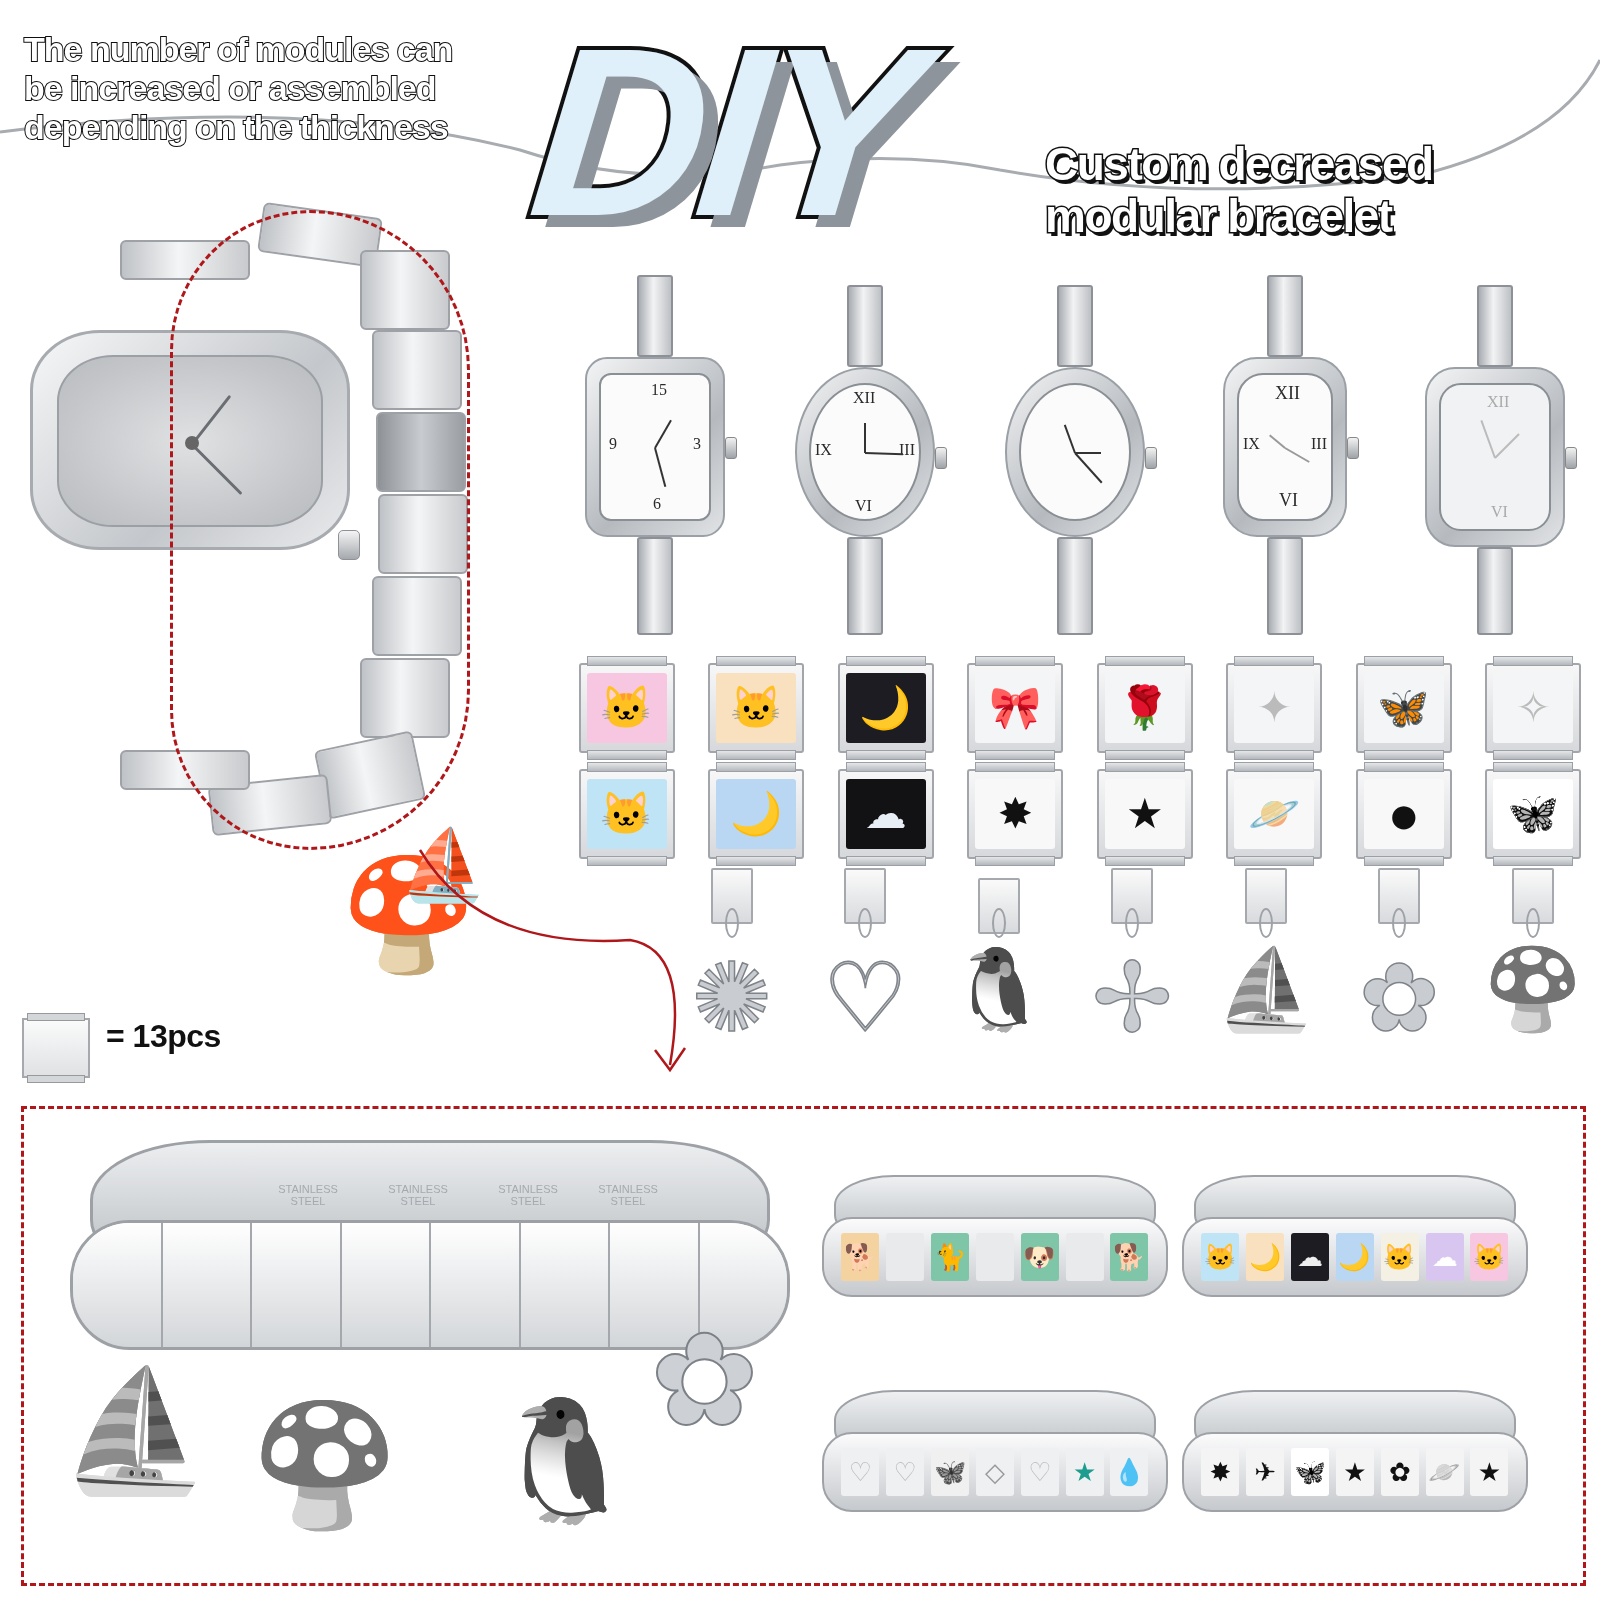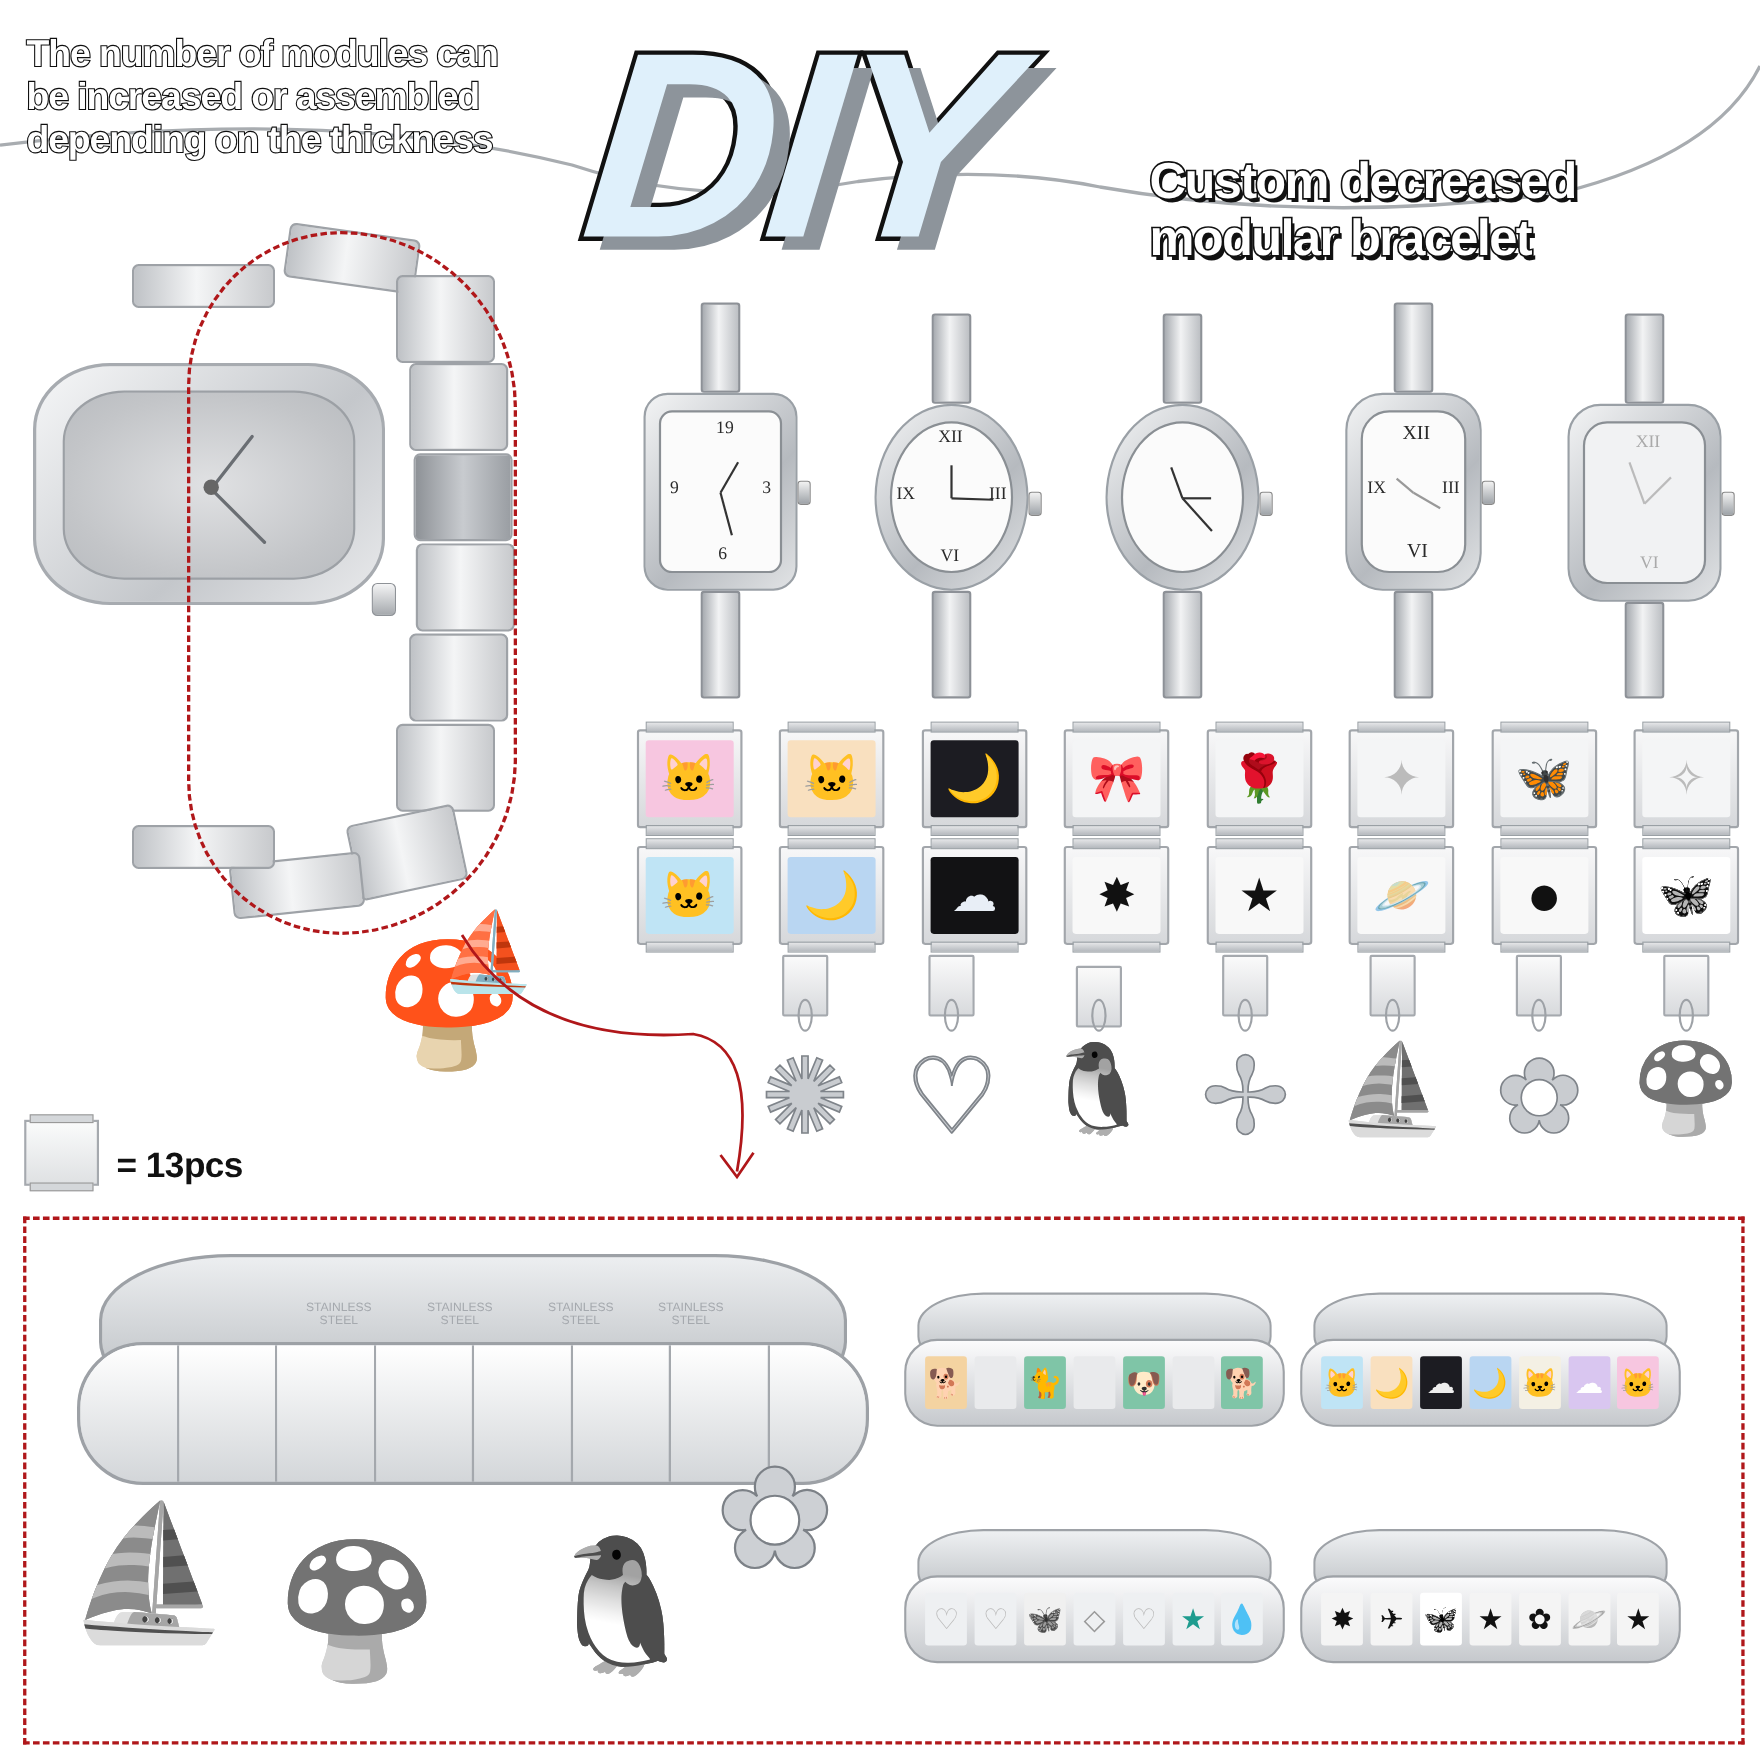"19" span.num { text: 19 -> 15 }
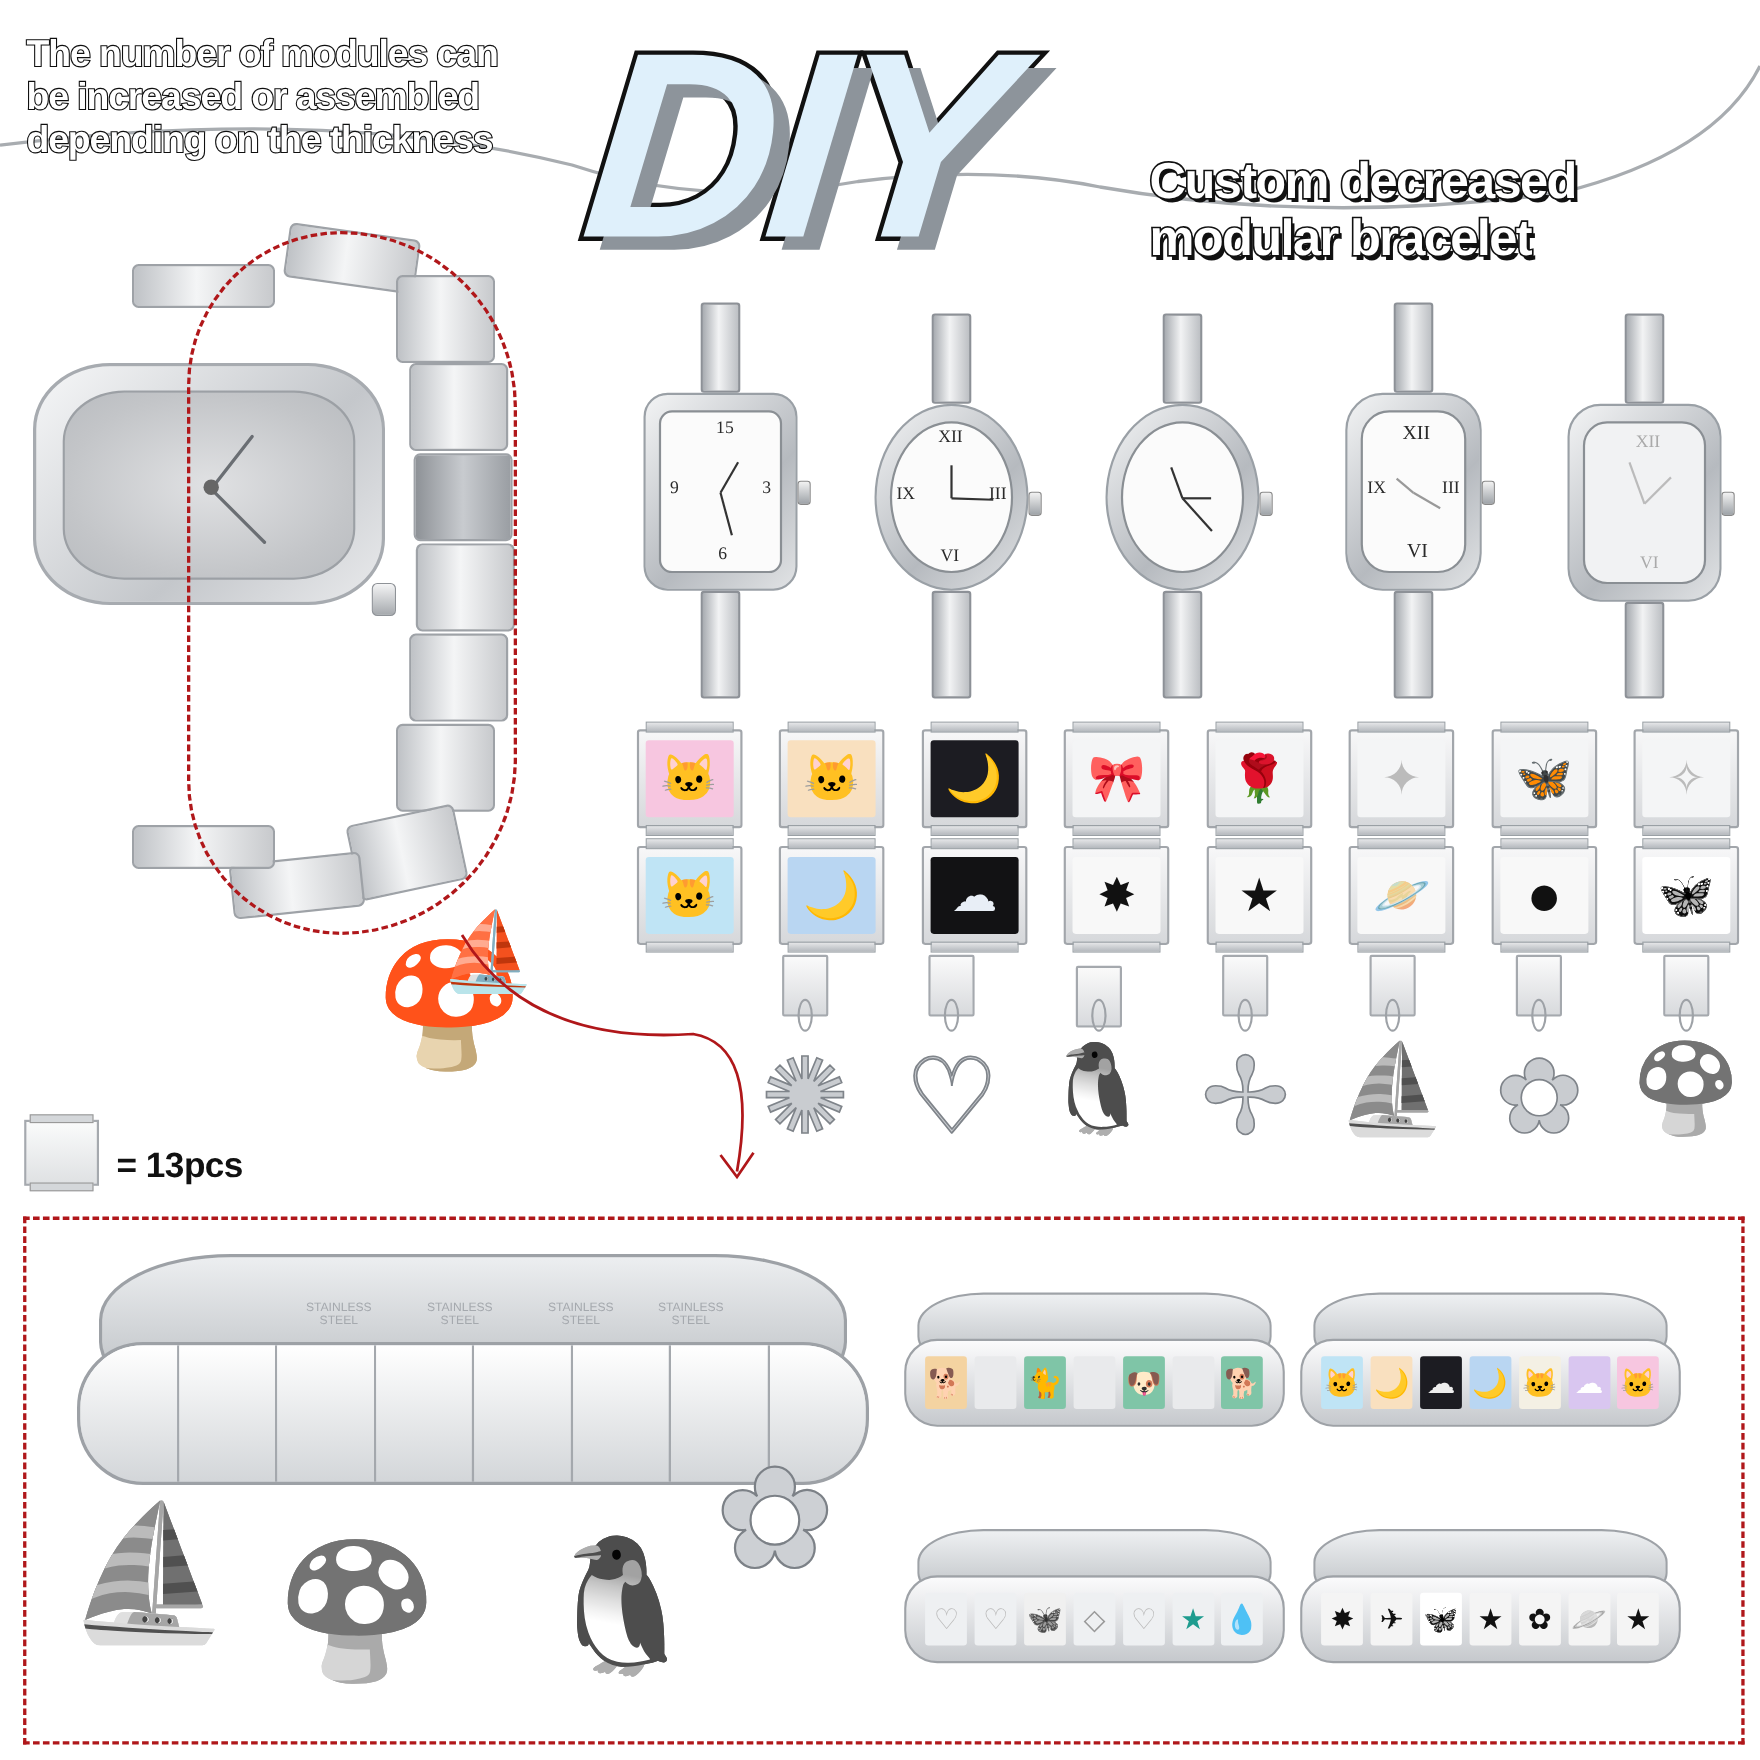"= 13pcs" .legend { align-items: flex-end -> flex-start }
